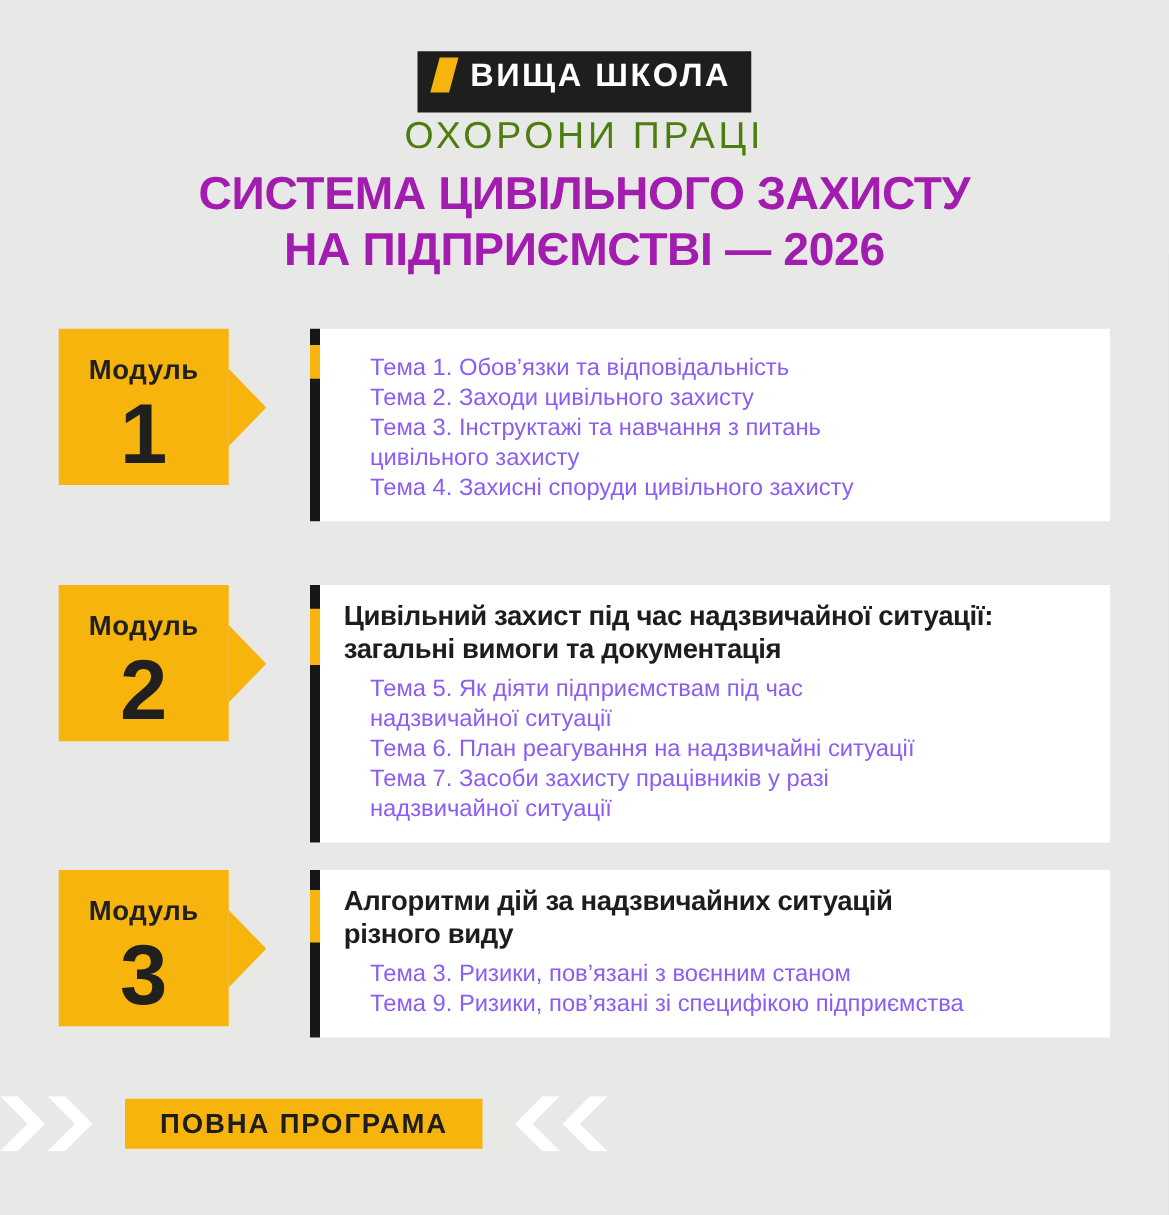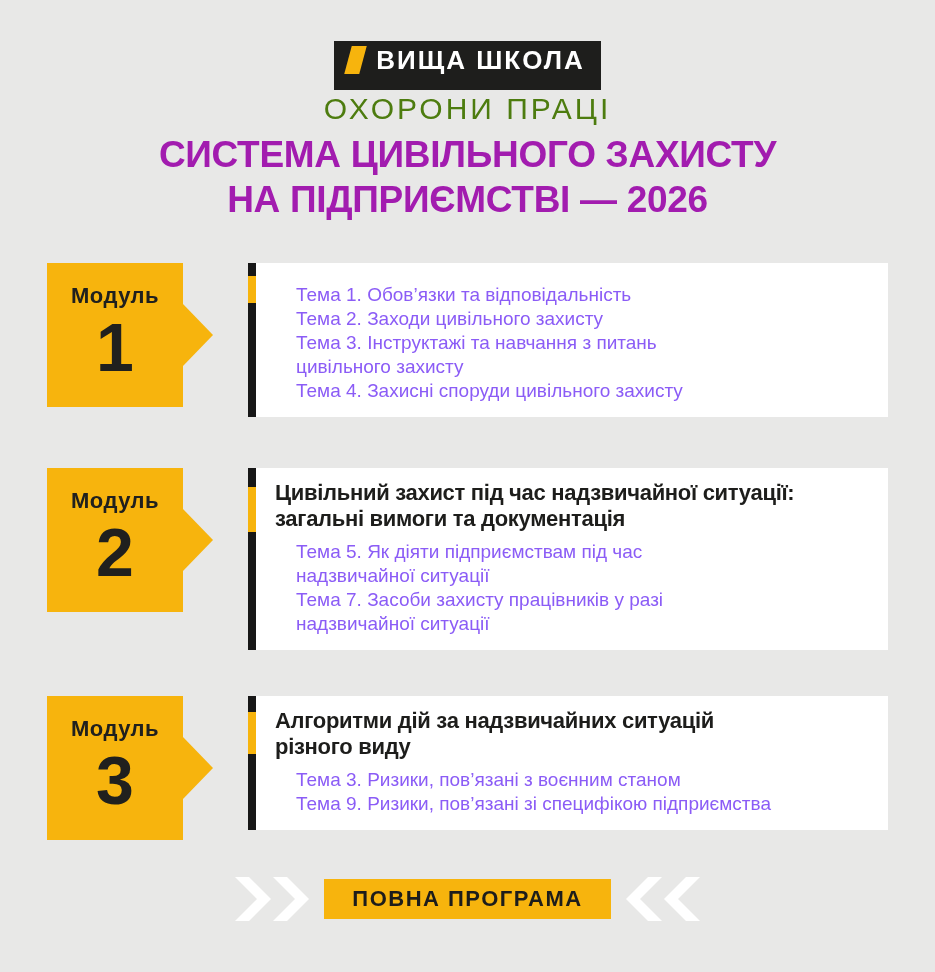"Модуль" .badge { height: 144px -> 125px }
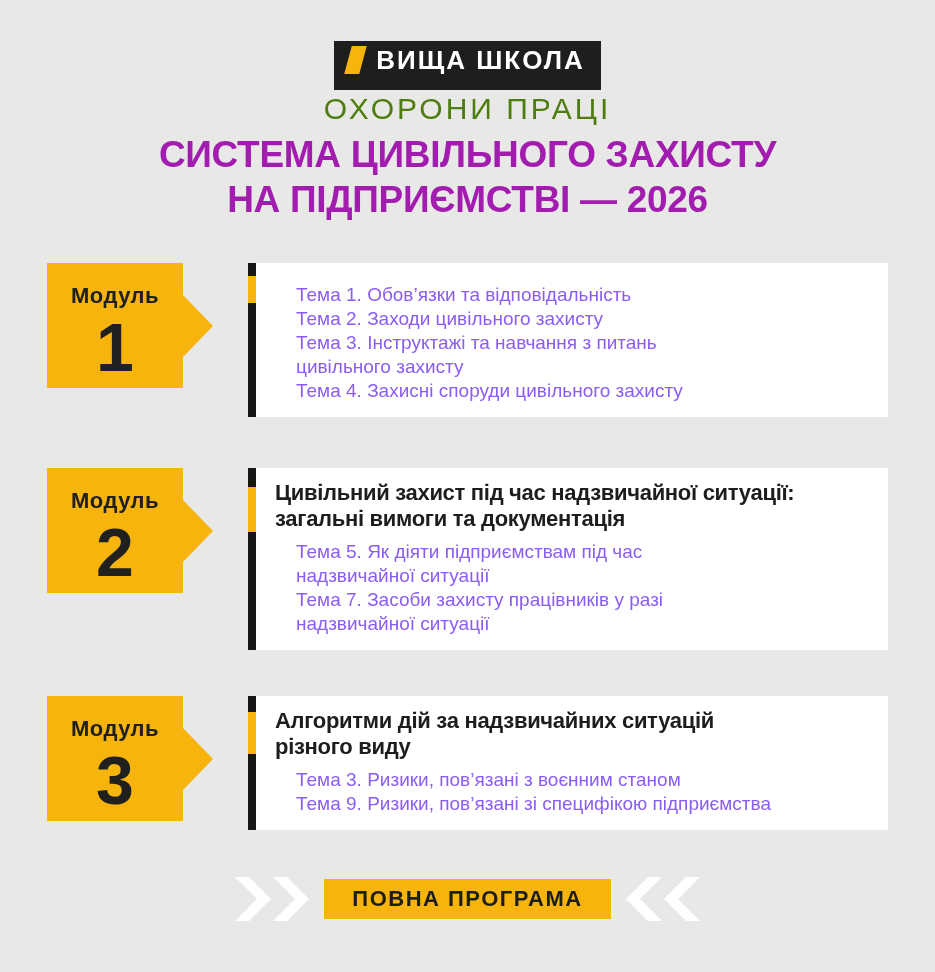"Тема 6. План реагування на" div.topic { html: none -> <div>Тема 6. План реагування на надзвичайні ситуації</div> }
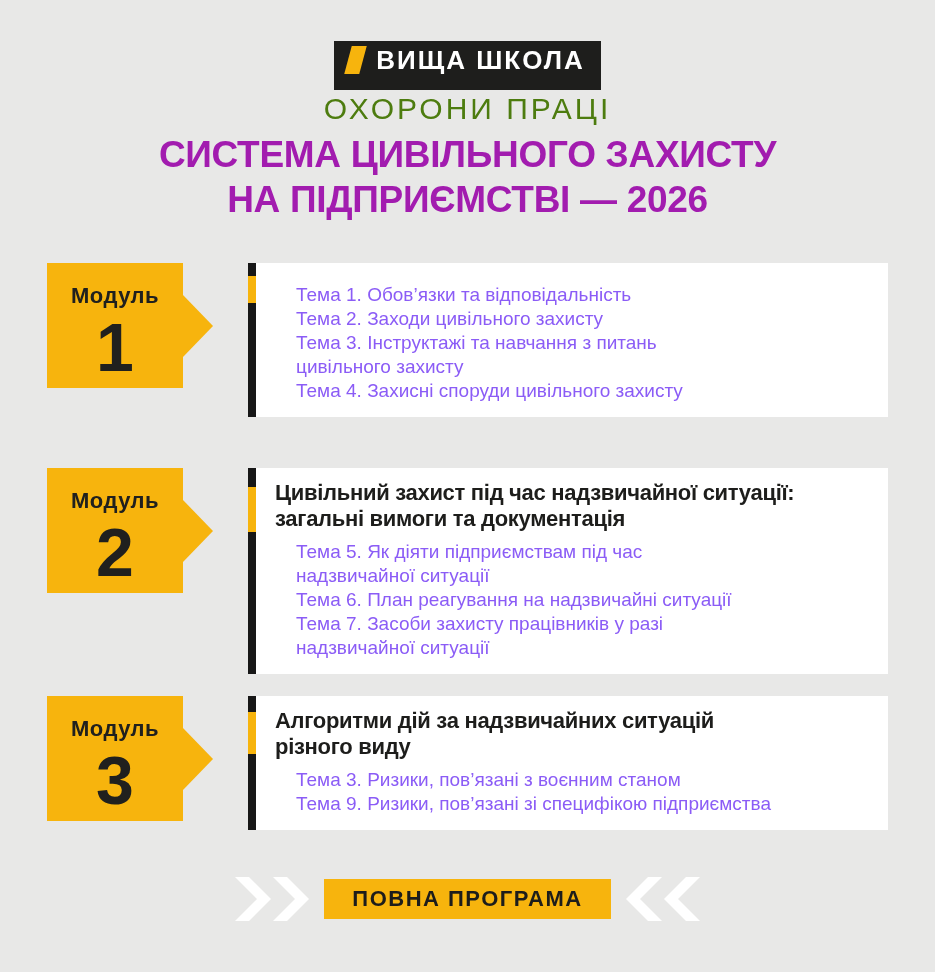"ПОВНА ПРОГРАМА" .cta-row { gap: 13px -> 24px; justify-content: center -> none }
